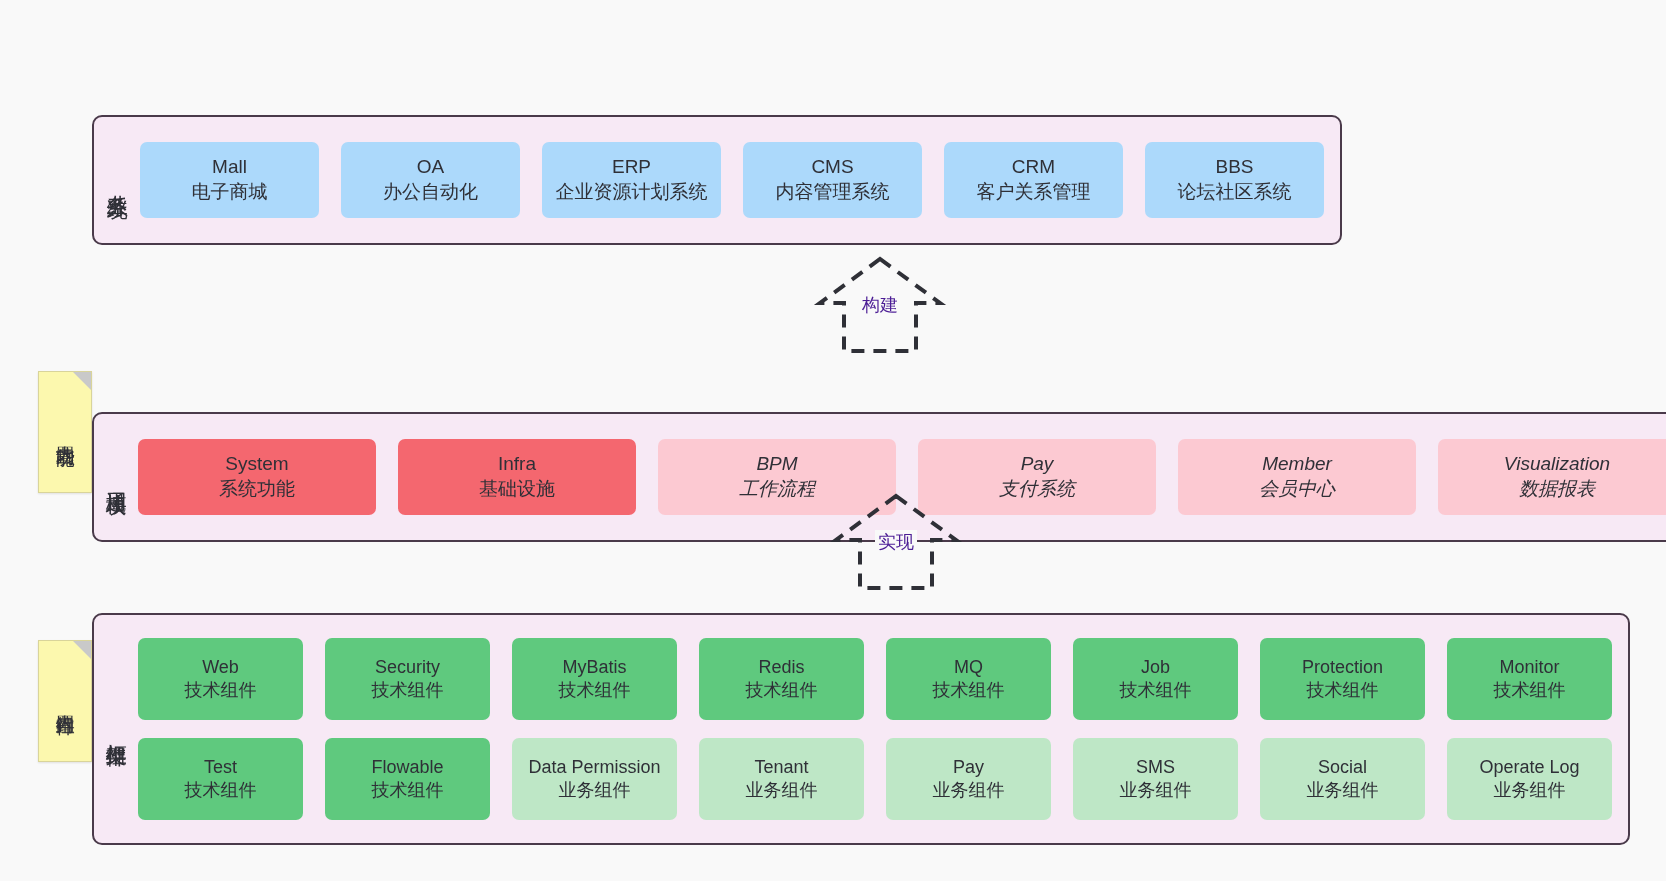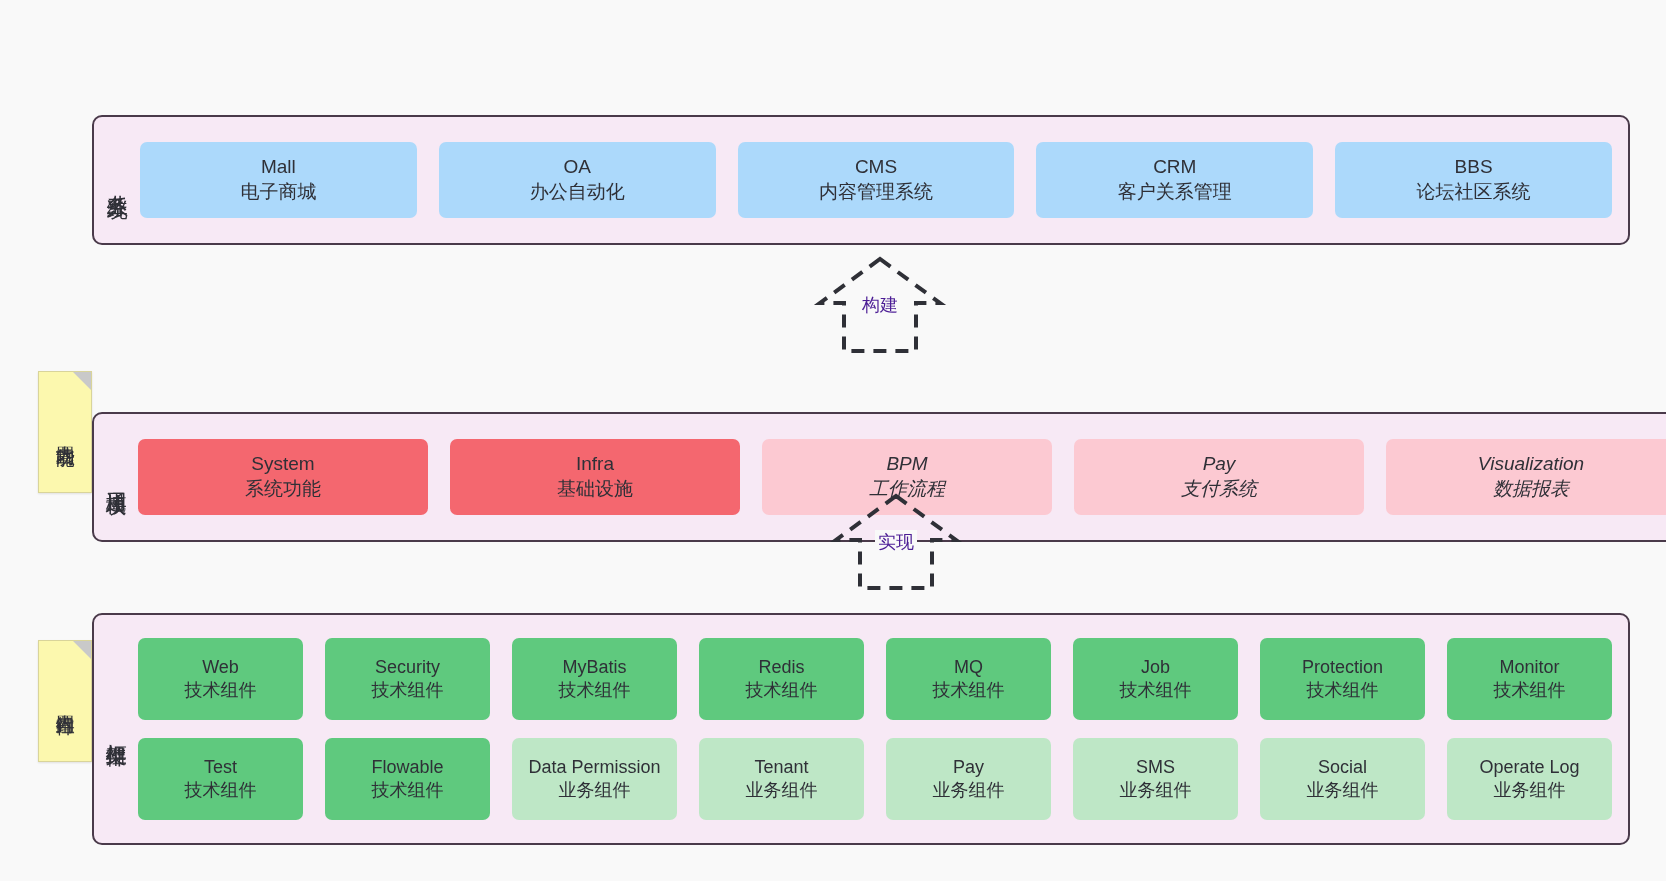"Mall" #layer-business { width: 1538px -> 1250px }
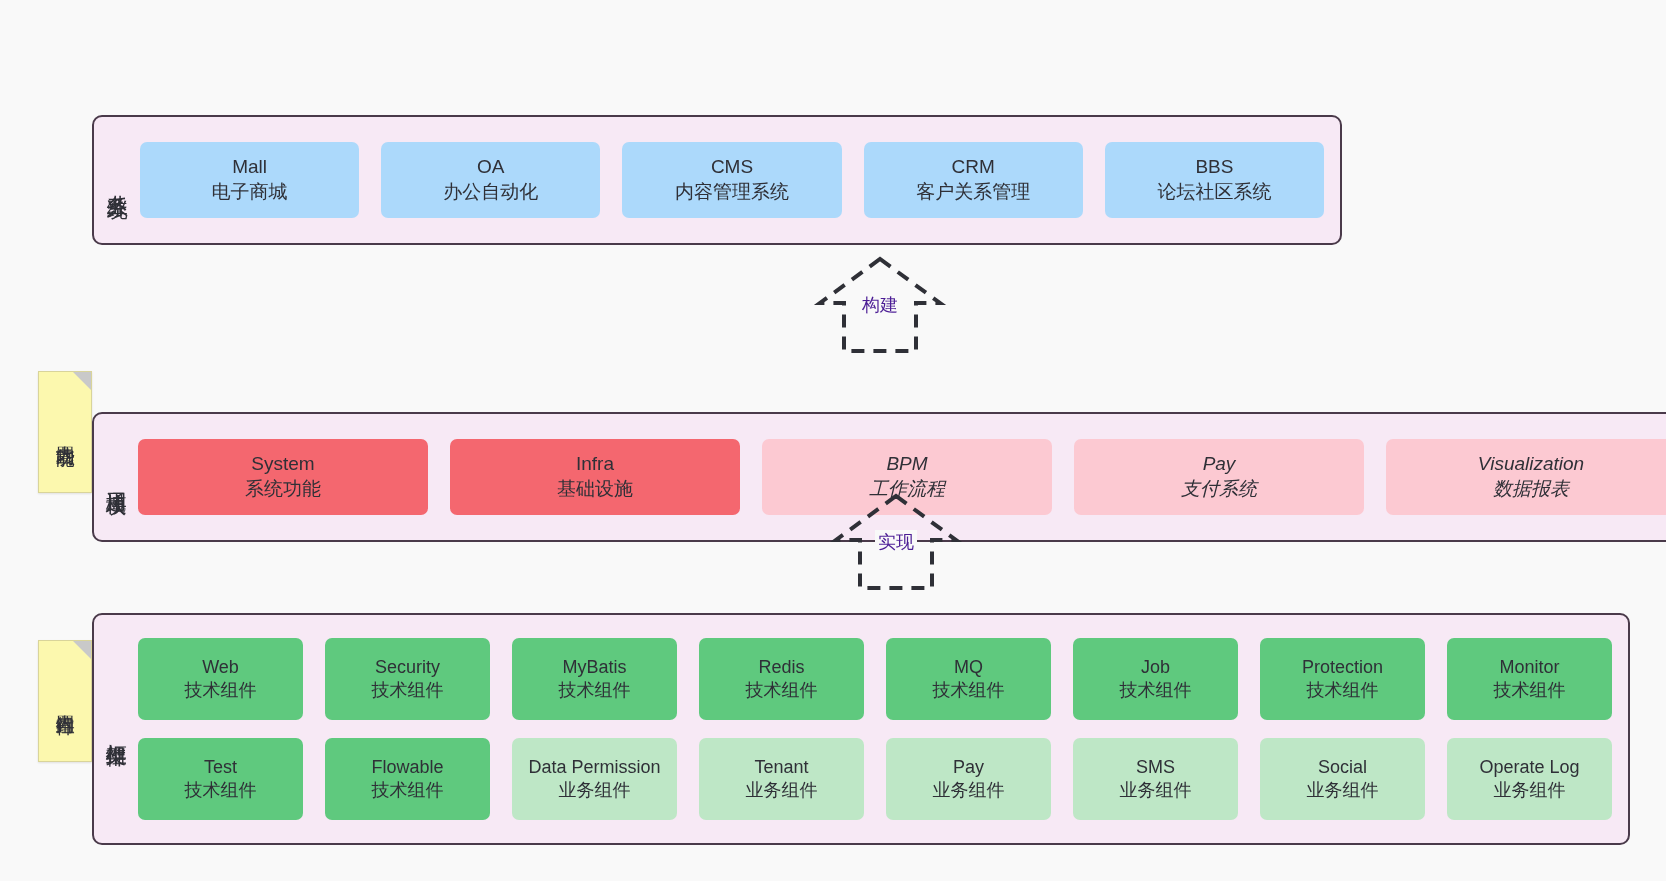"ERP" div.cell { html: none -> <div> <span>ERP</span> <span>企业资源计划系统</span> </div> }
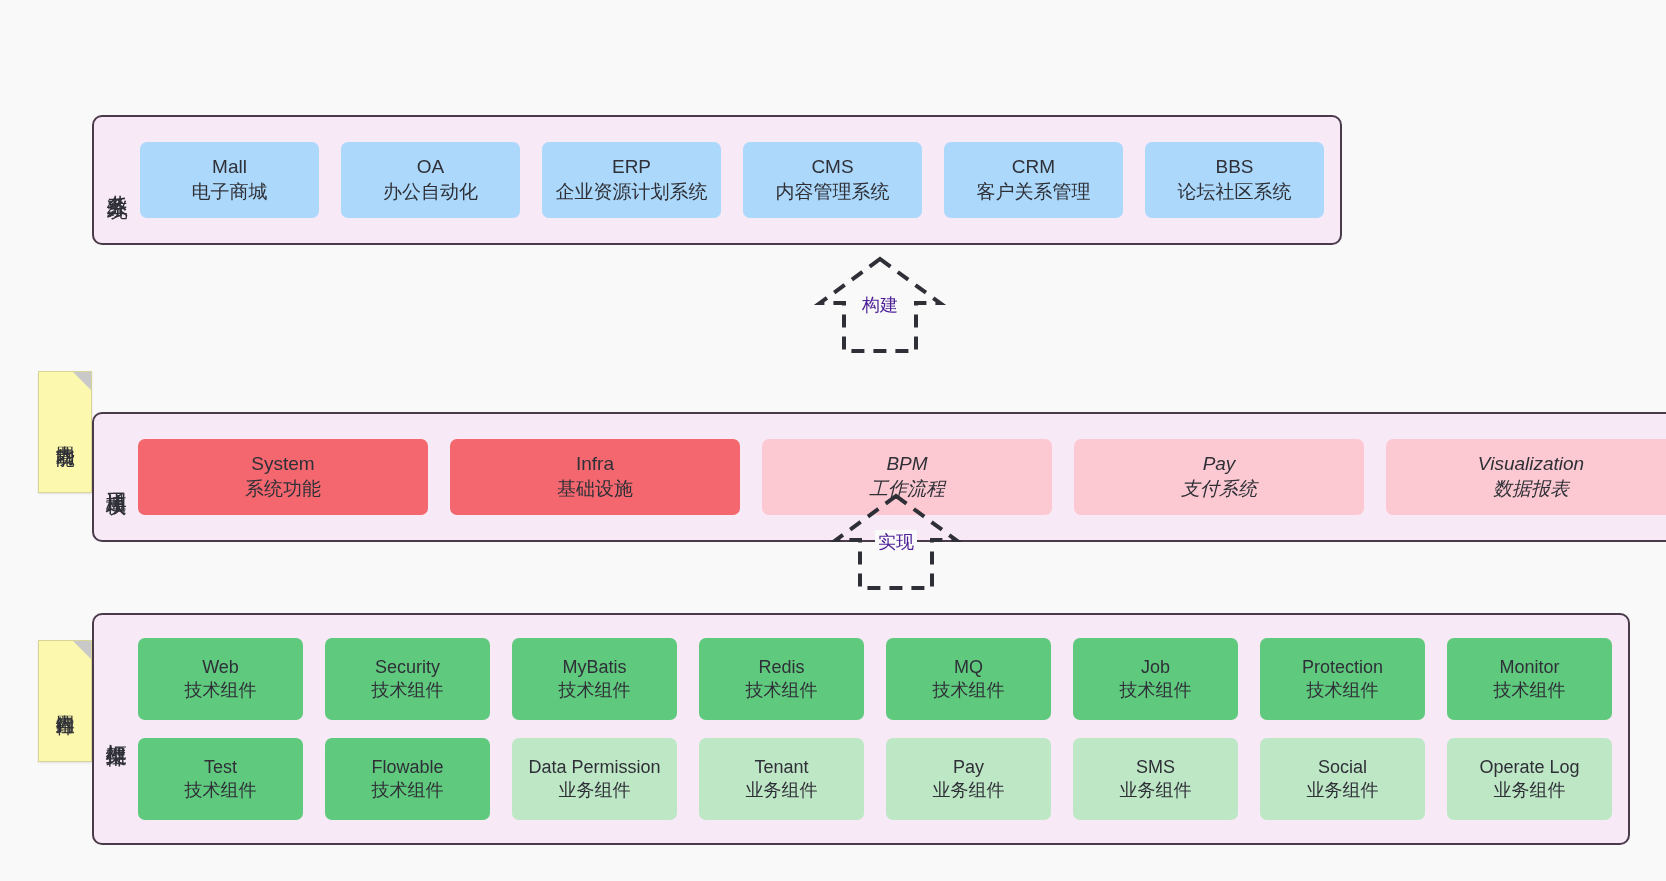"Member" div.cell { html: none -> <div> <span>Member</span> <span>会员中心</span> </div> }
